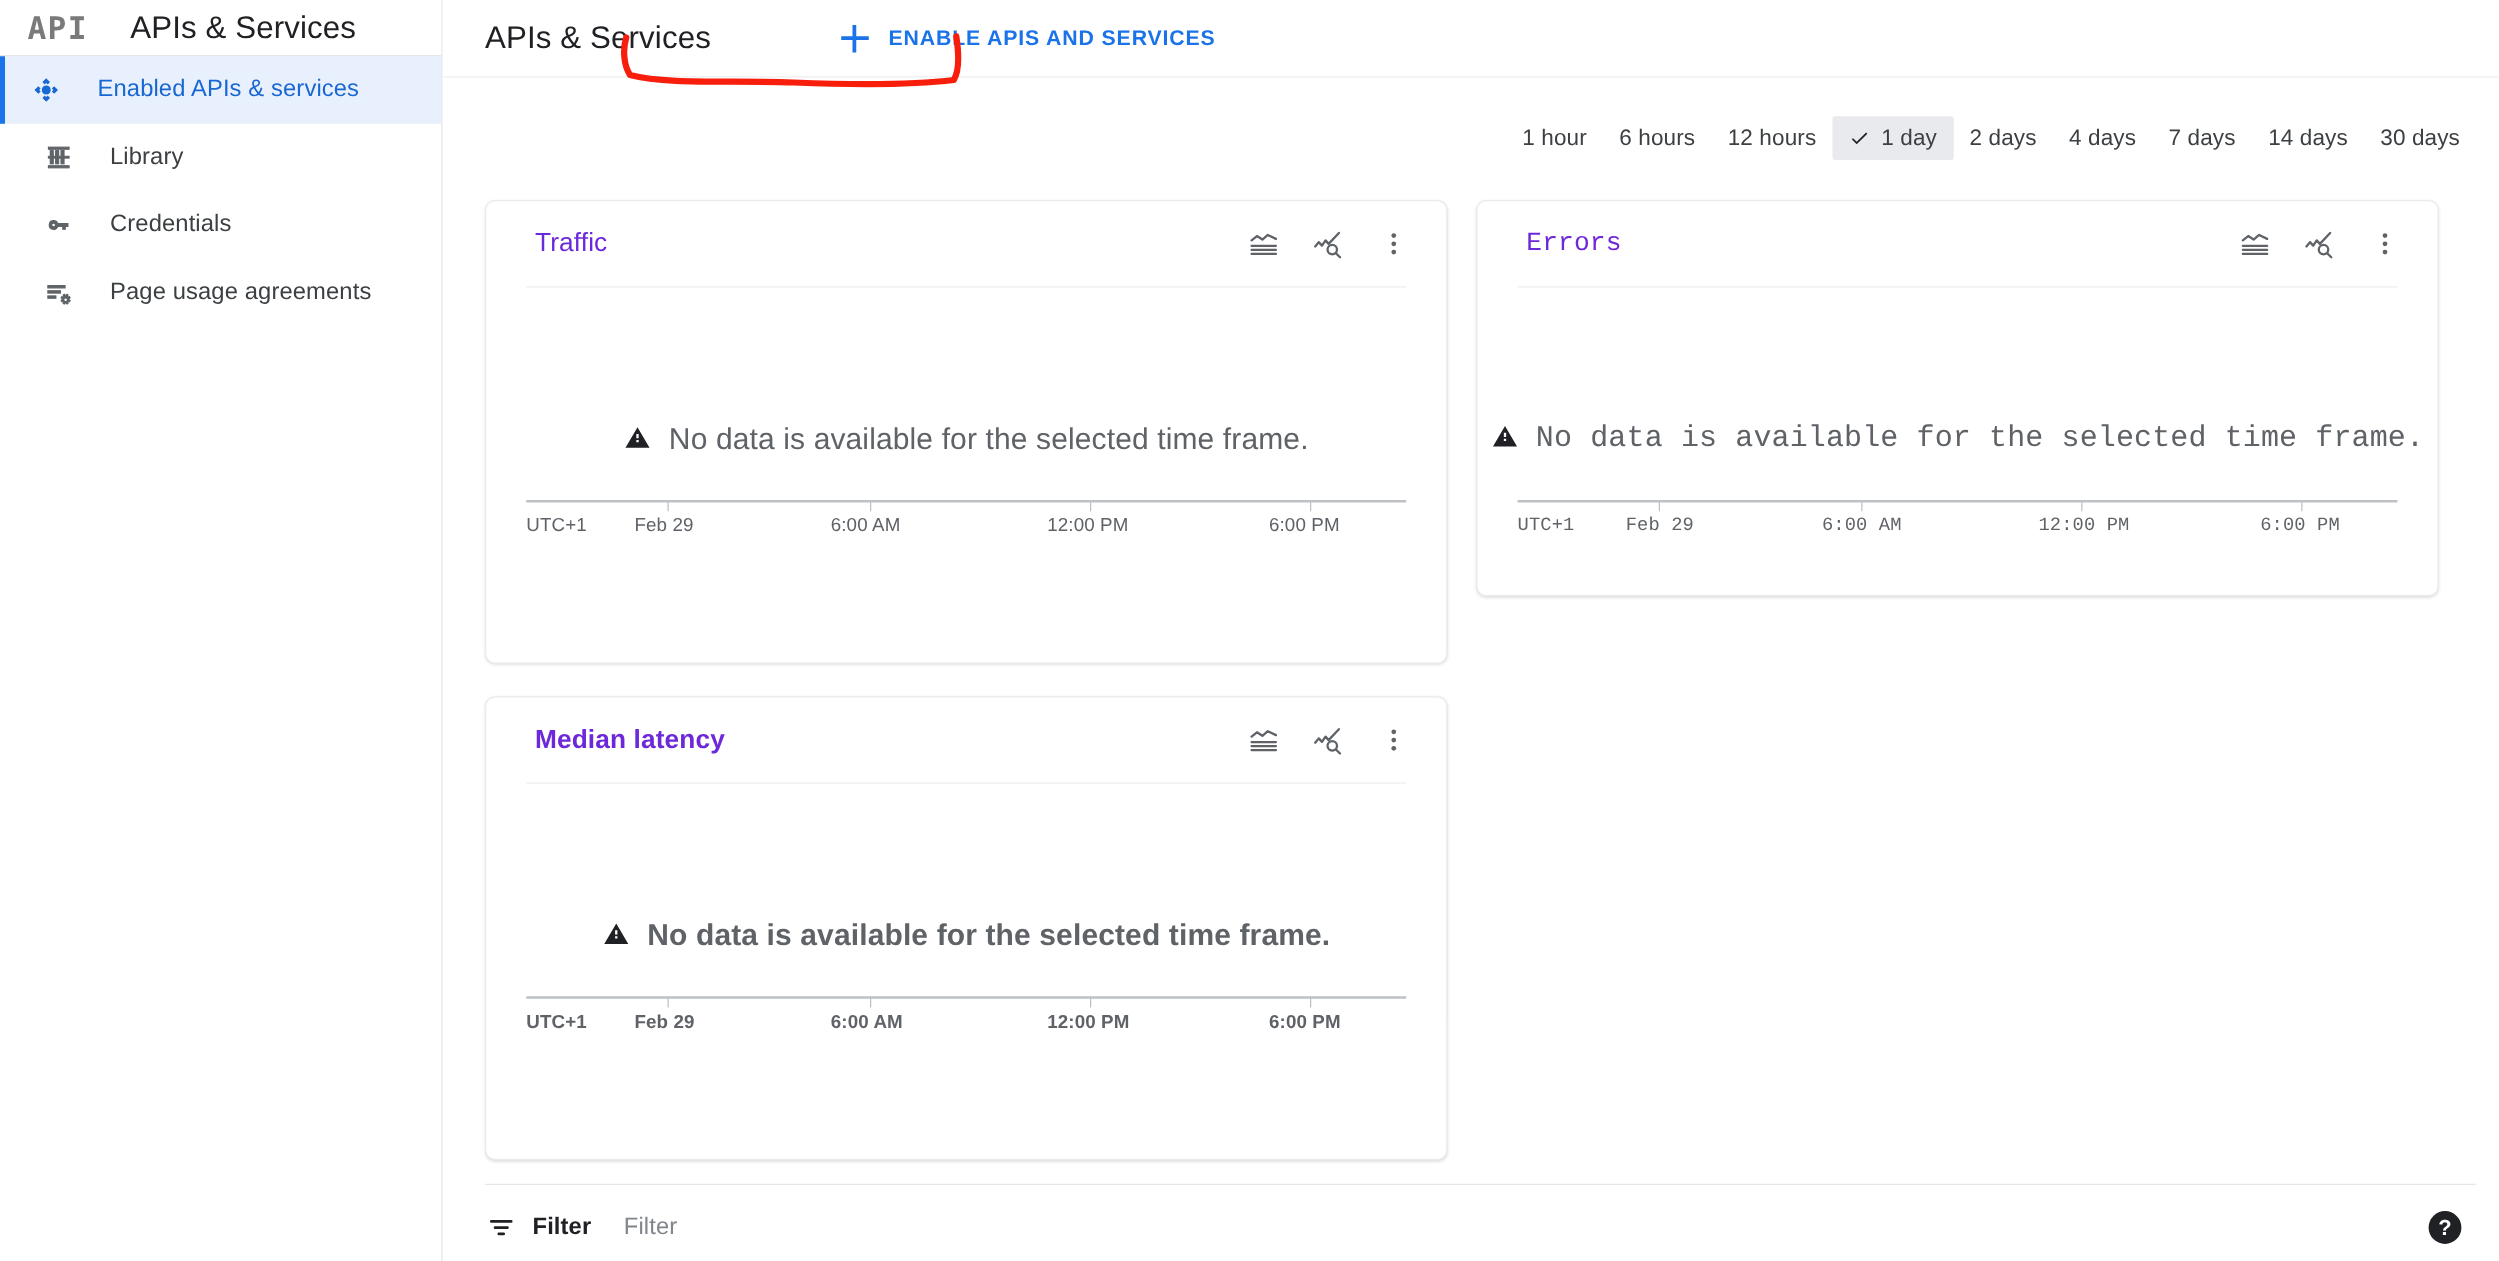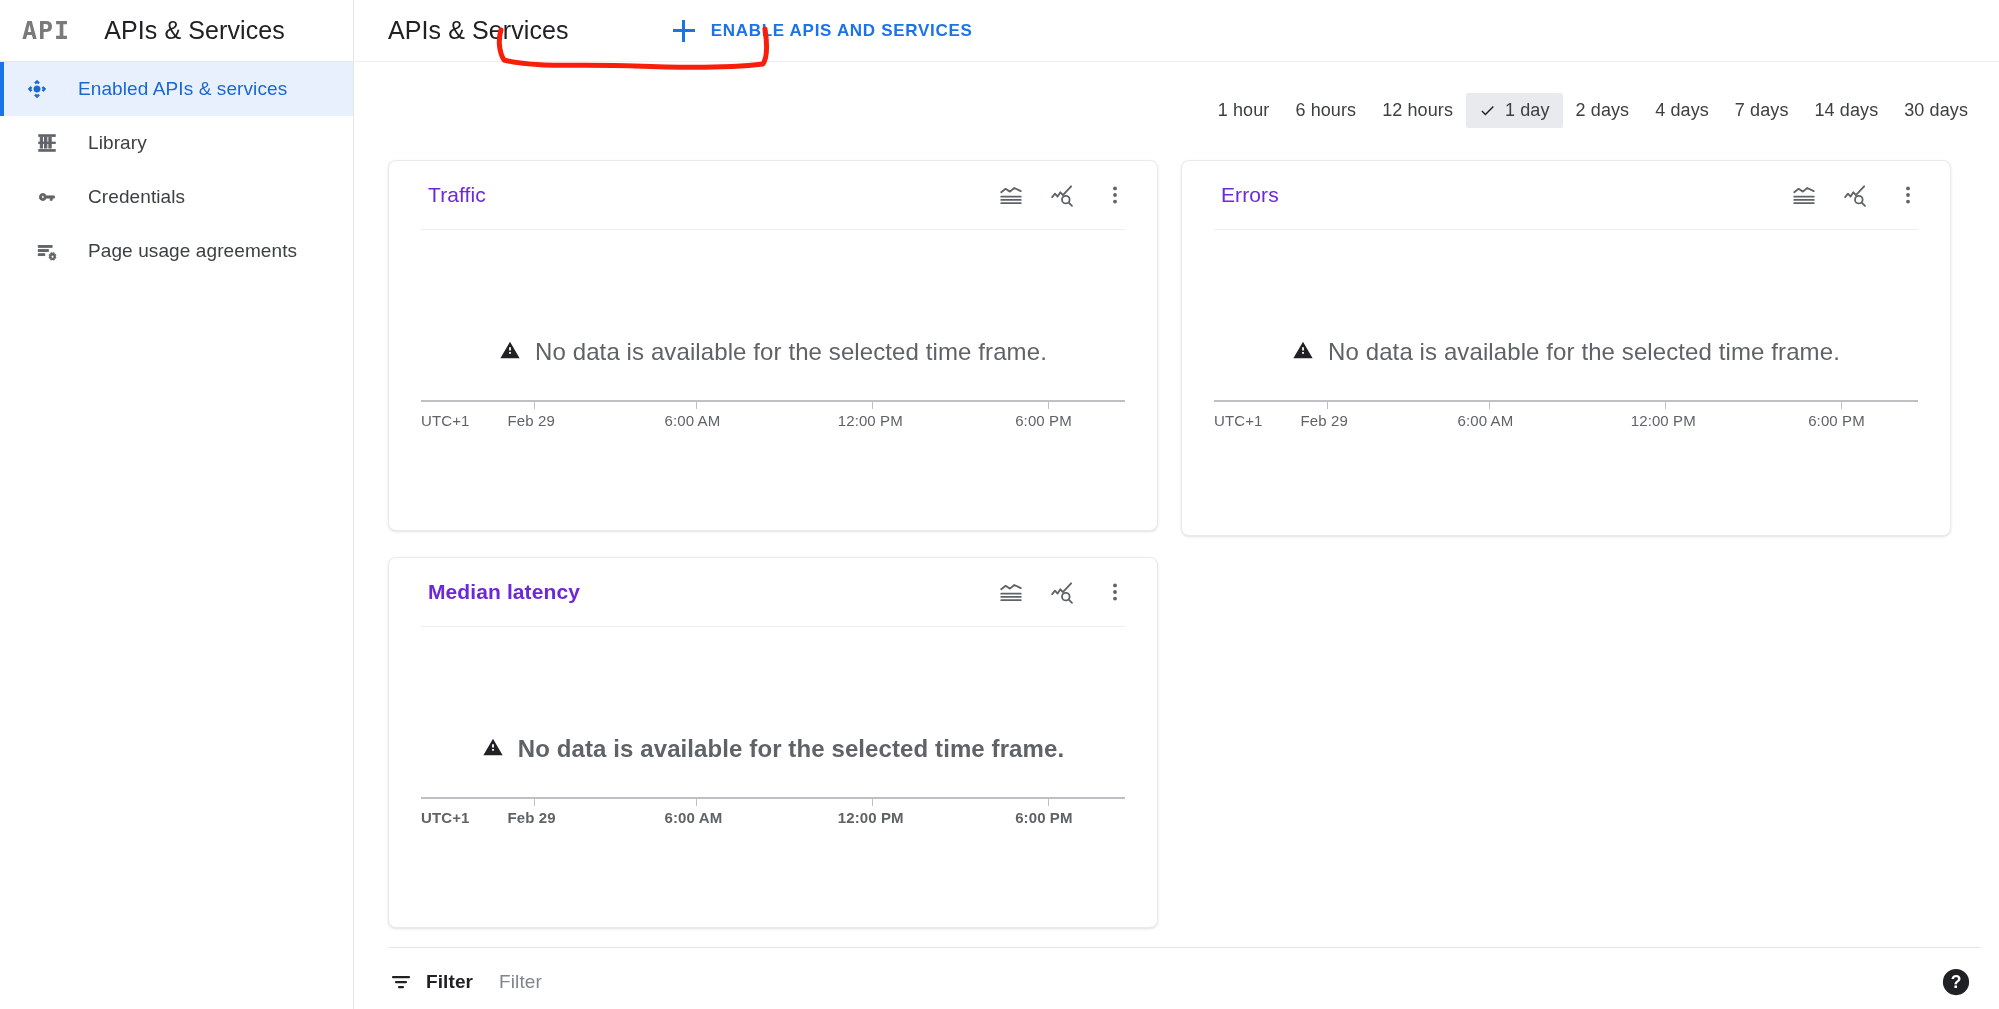"API" #brand { height: 61px -> 44px }
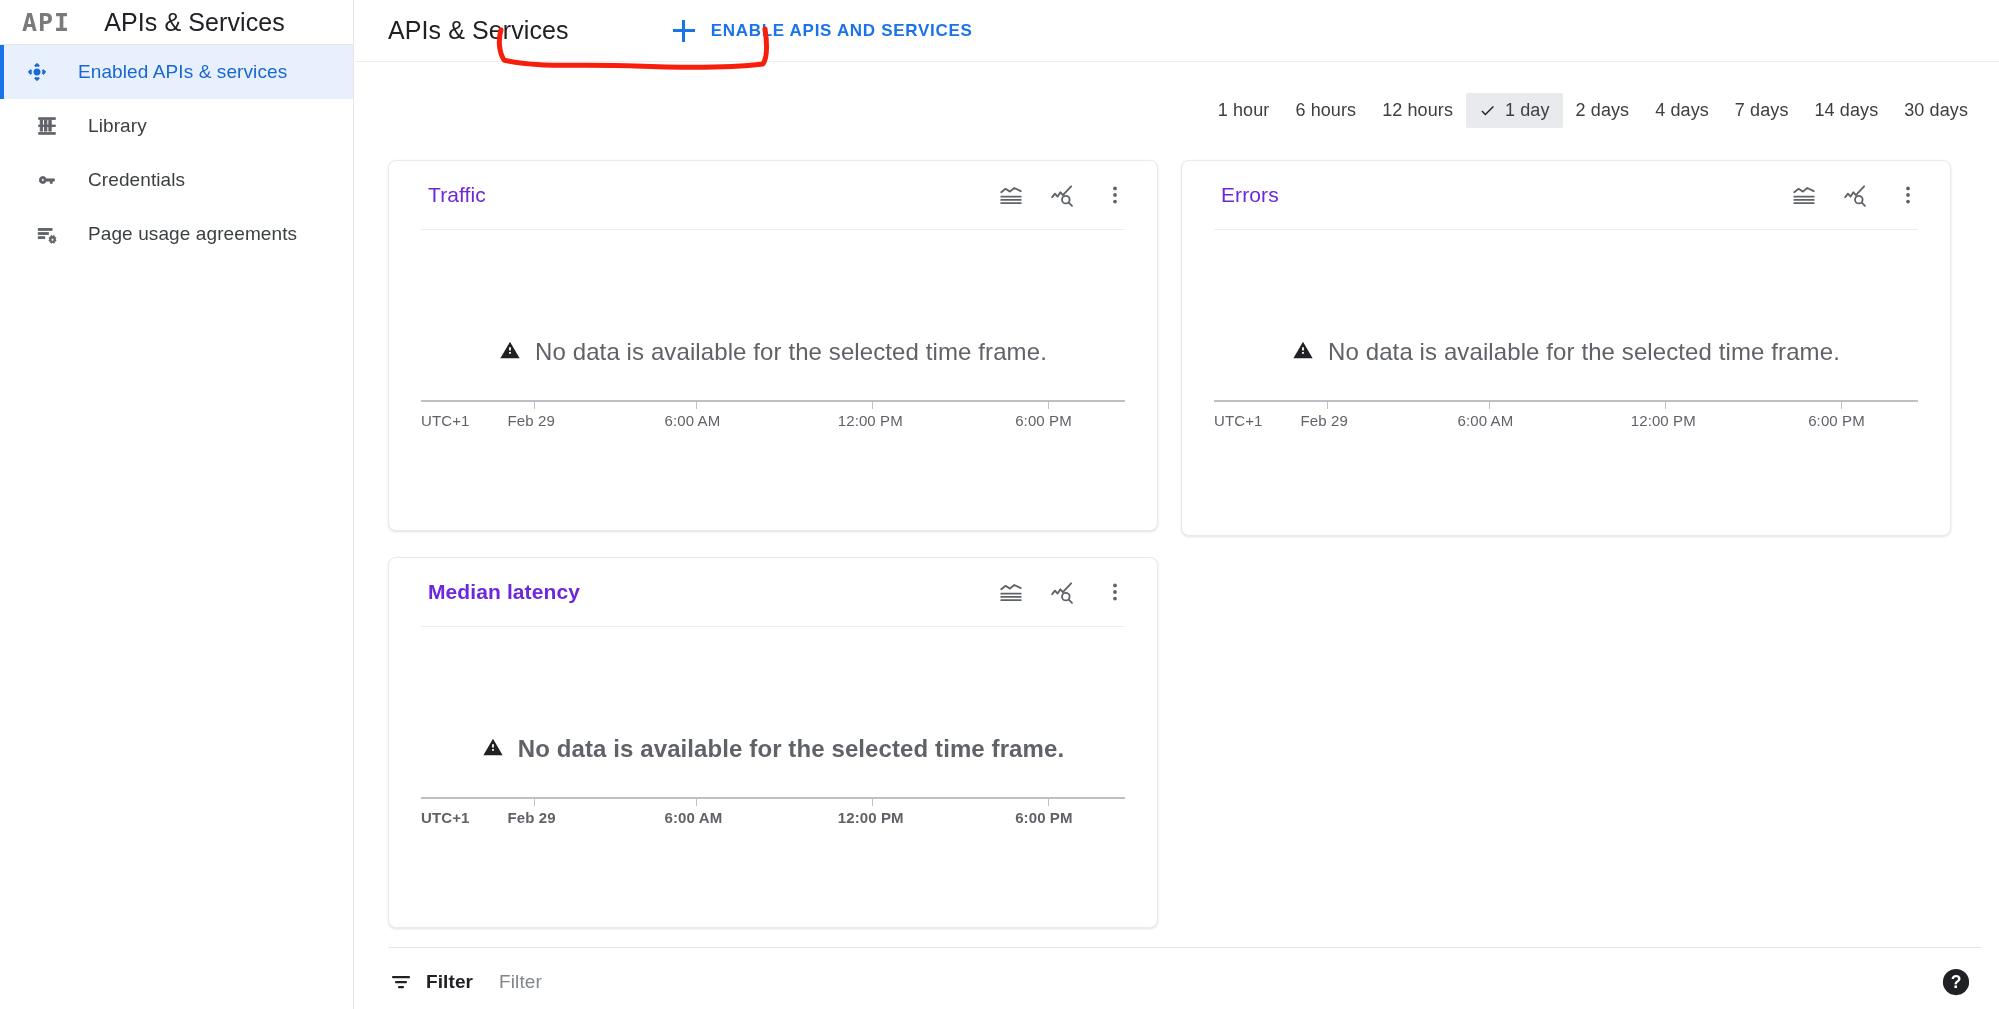"Errors" #card-errors { font-family: none -> Liberation Mono, monospace; height: 376px -> 317px }
